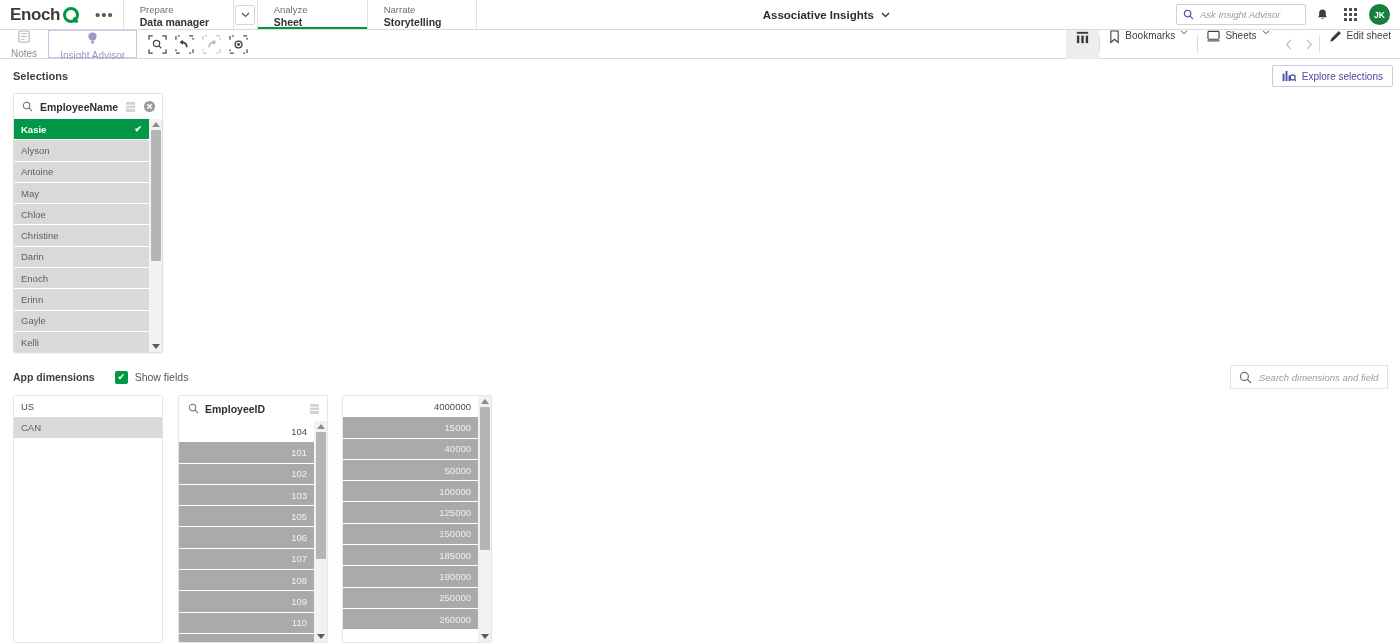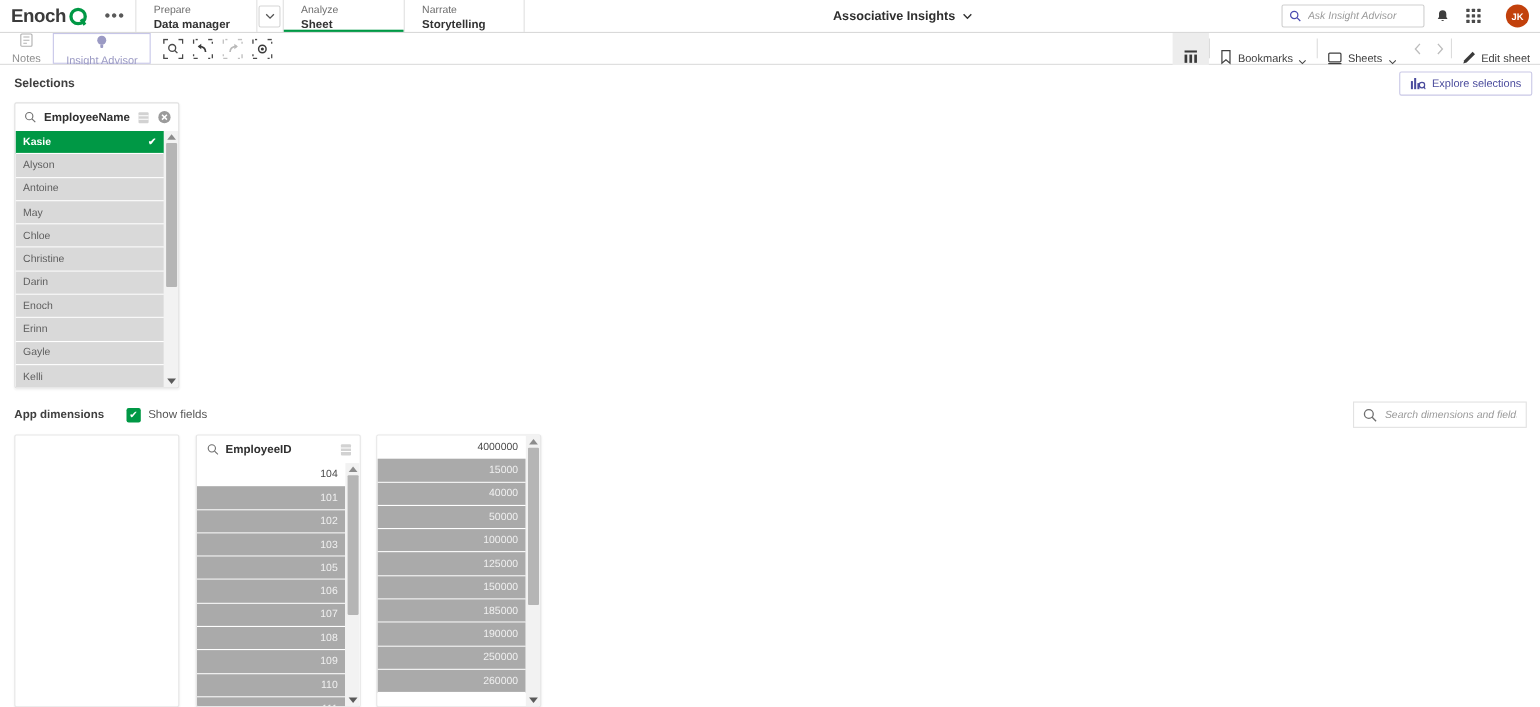"JK" .avatar { background: #c2410c -> #15803d; margin-left: 14px -> 3px }
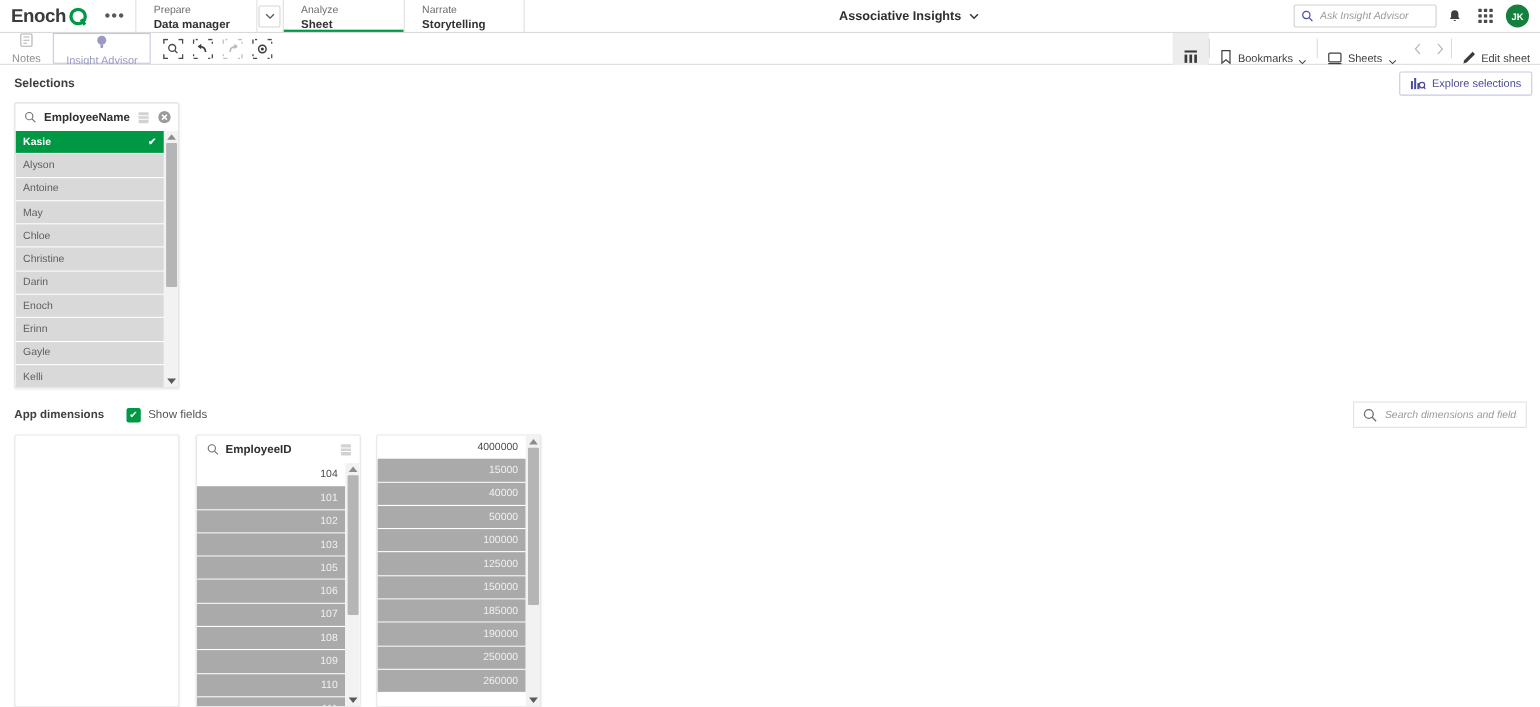"Bookmarks" .tb-btn { align-items: flex-end -> flex-start }
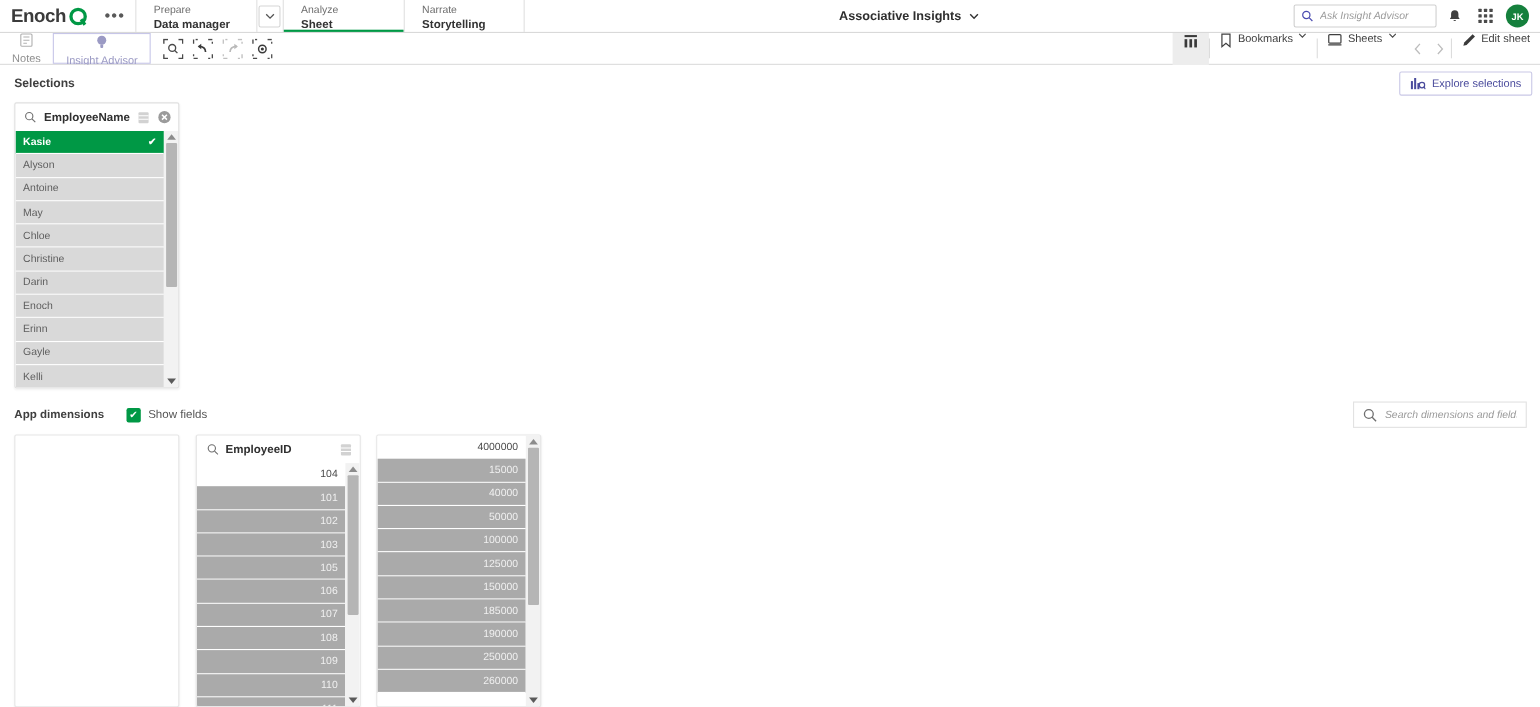"US" div.listbox { html: none -> <div> <div> <div> <span>US</span> </div> <div> <span>CAN</span> </div> </div> </div> }
